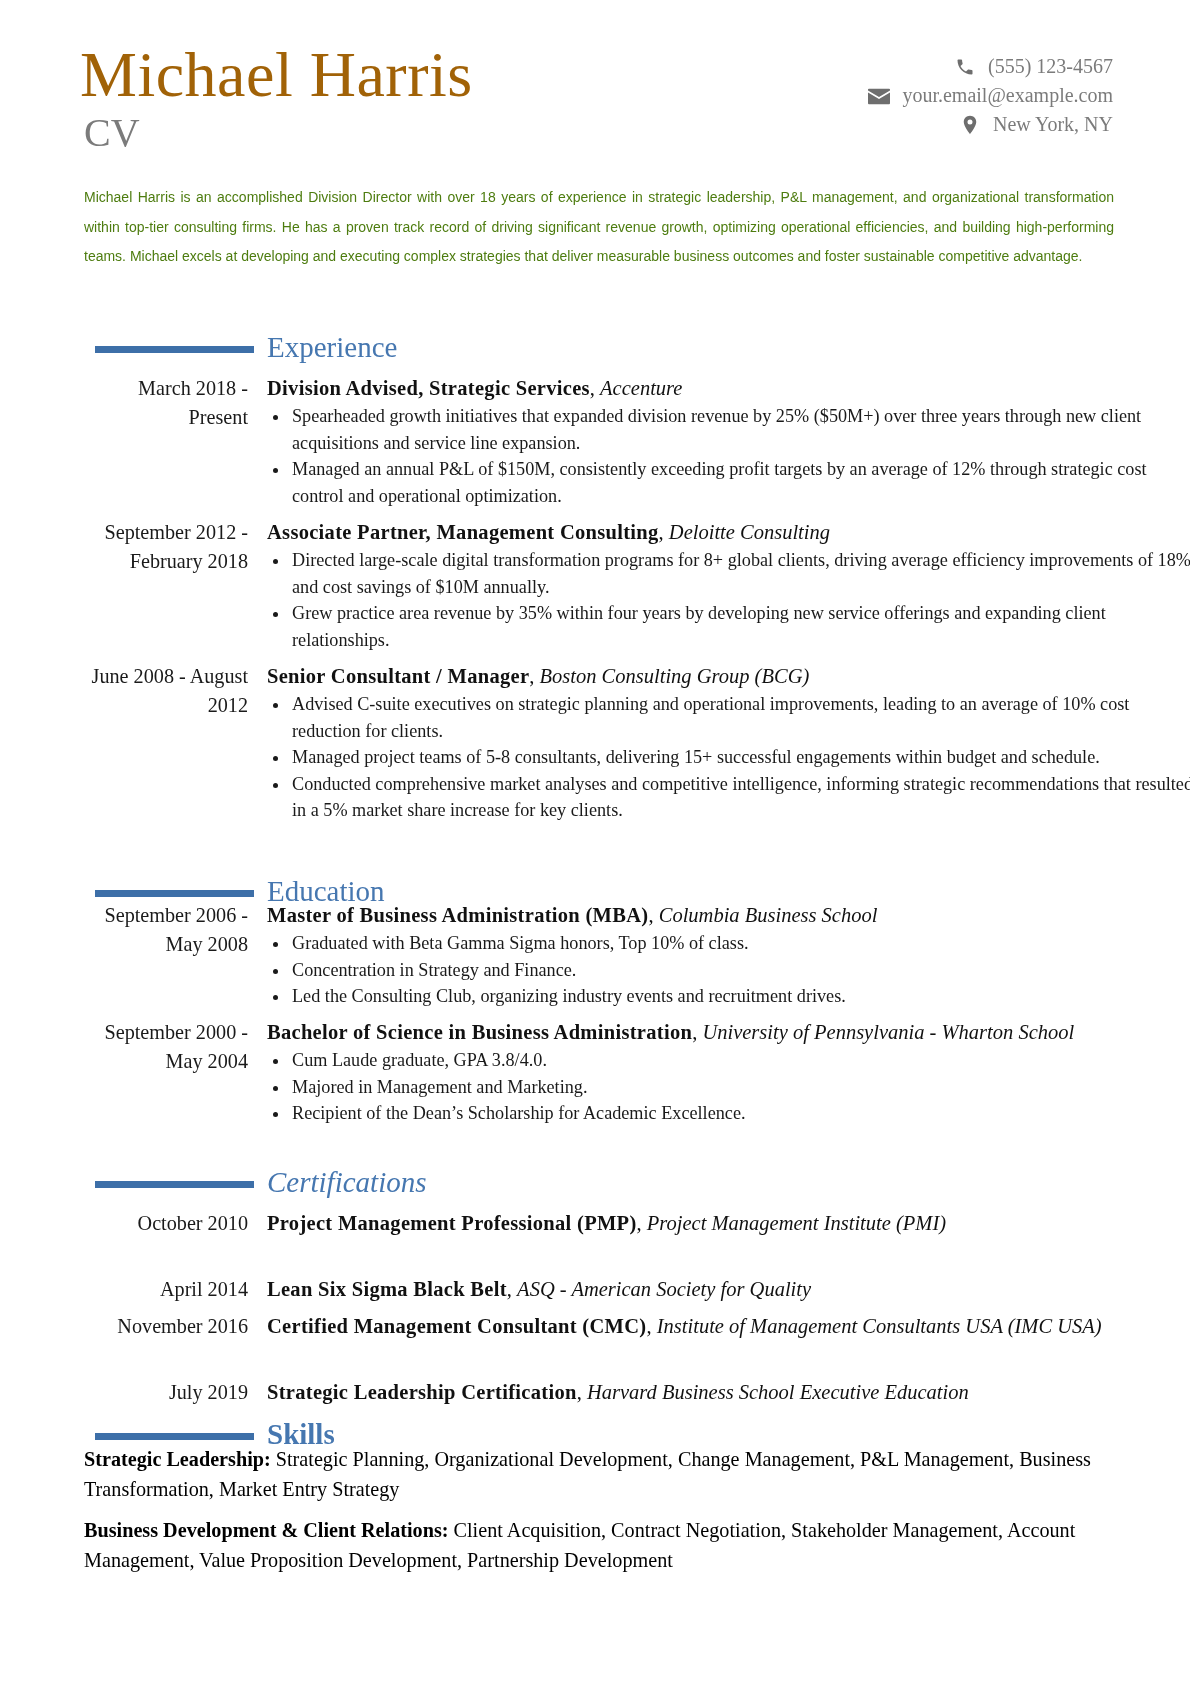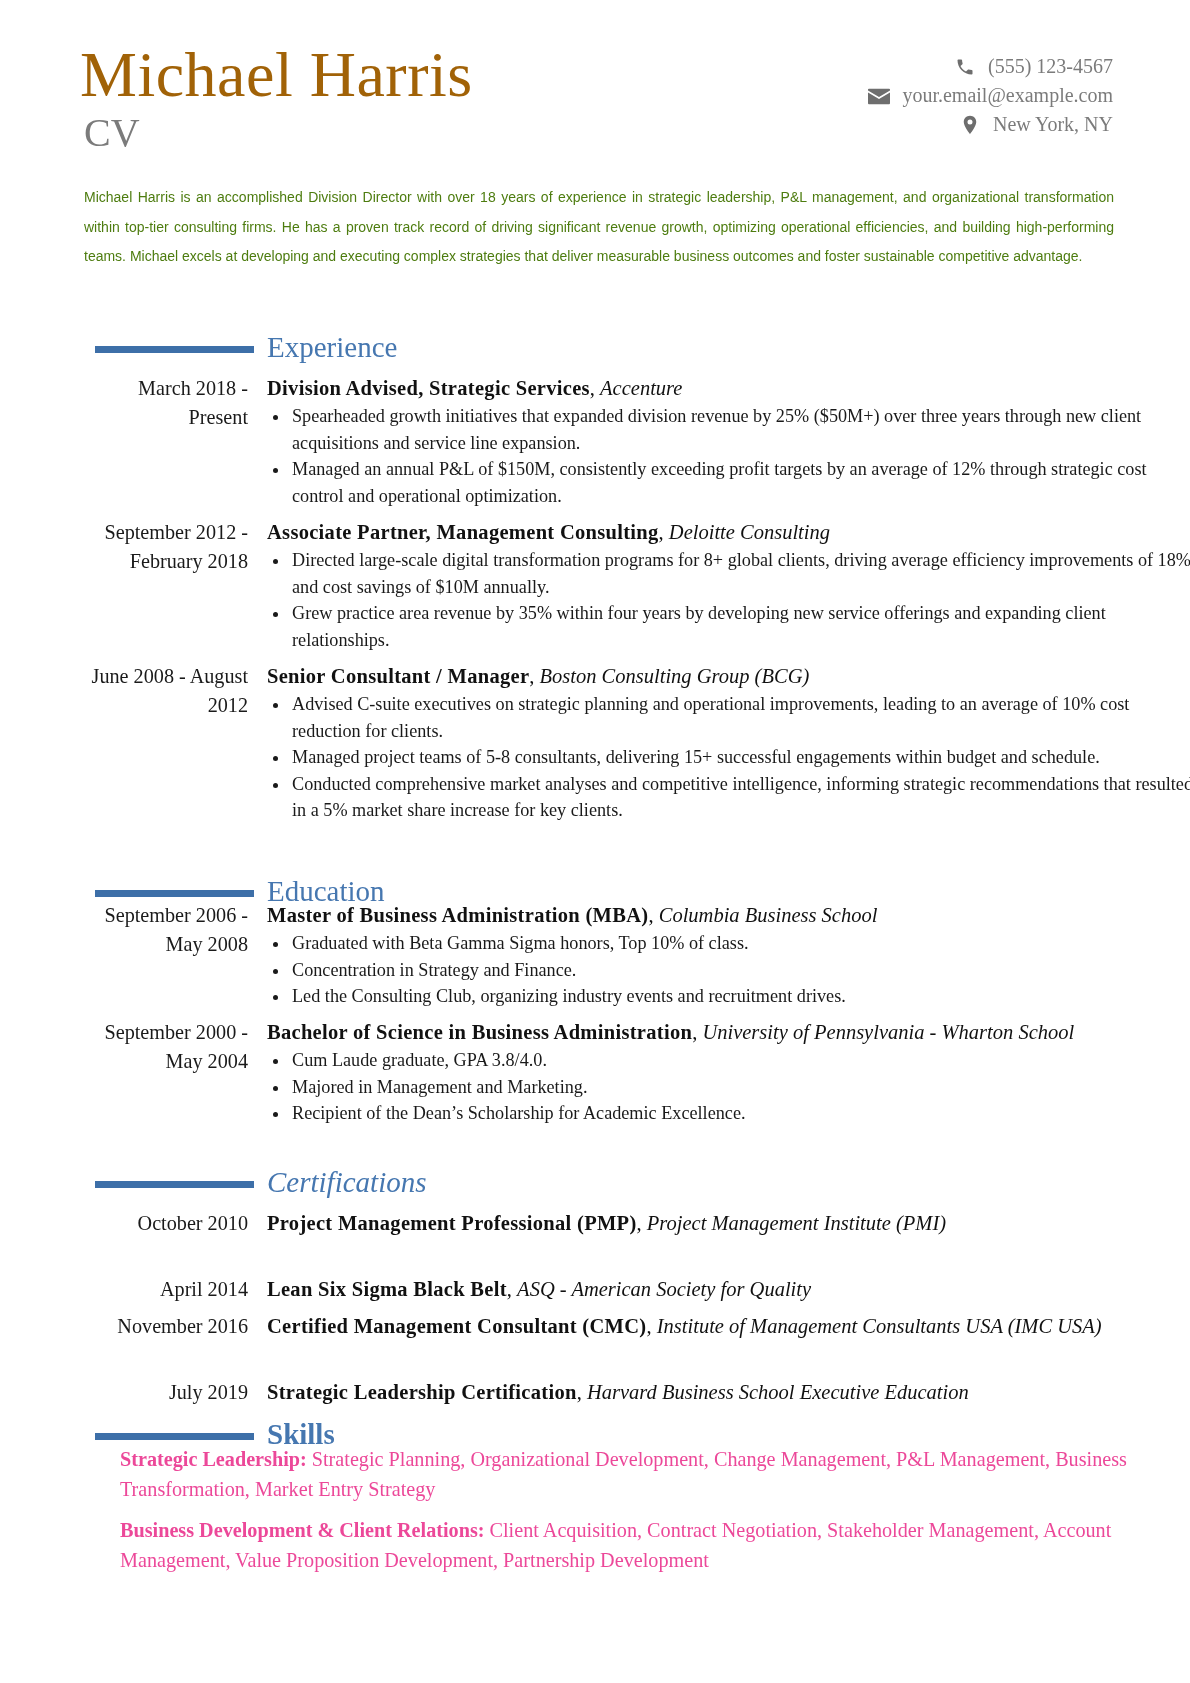"Strategic Leadership: Strategic" .skills { color: #ec4899 -> #000000; margin-left: 36px -> none }
